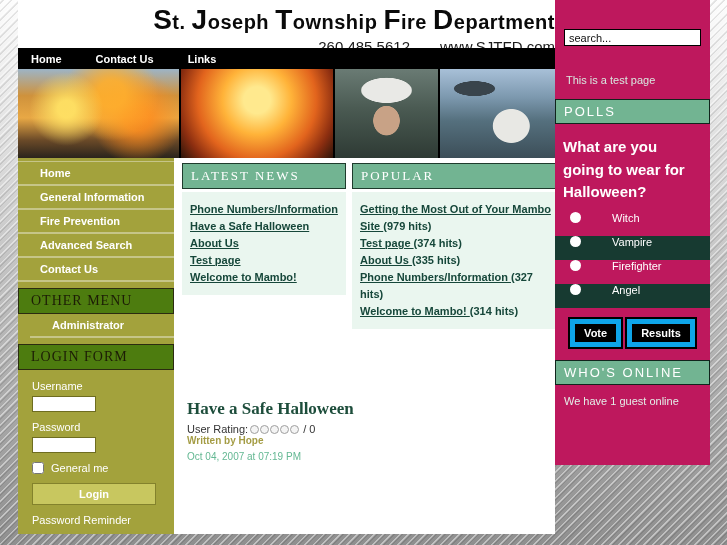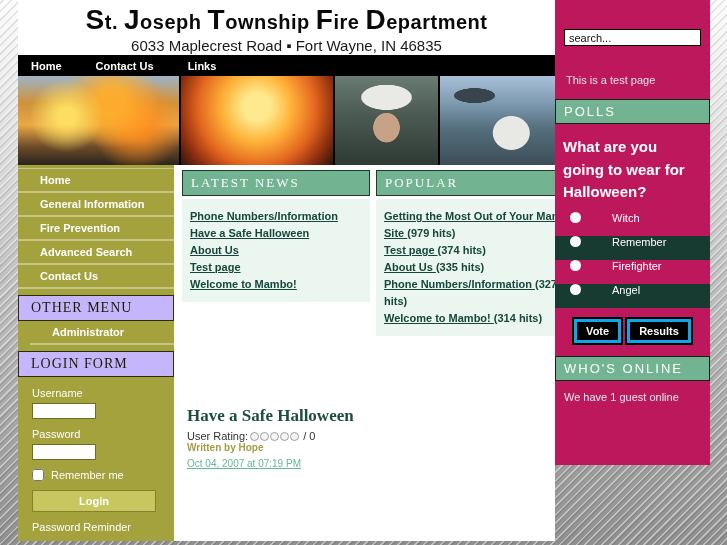"St. Joseph Township Fire Department" .header { height: 55px -> 48px; text-align: center -> right }
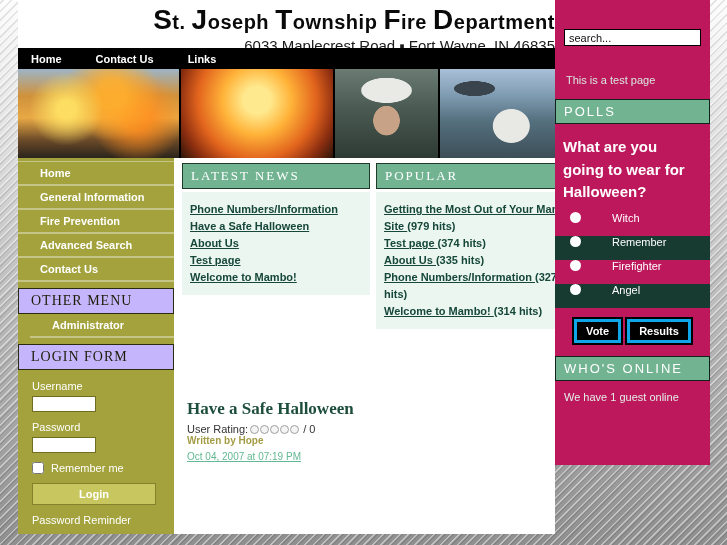"6033 Maplecrest Road ▪ Fort" div.site-address { html: <div>6033 Maplecrest Road ▪ Fort Wayne, IN 46835</div> -> none }
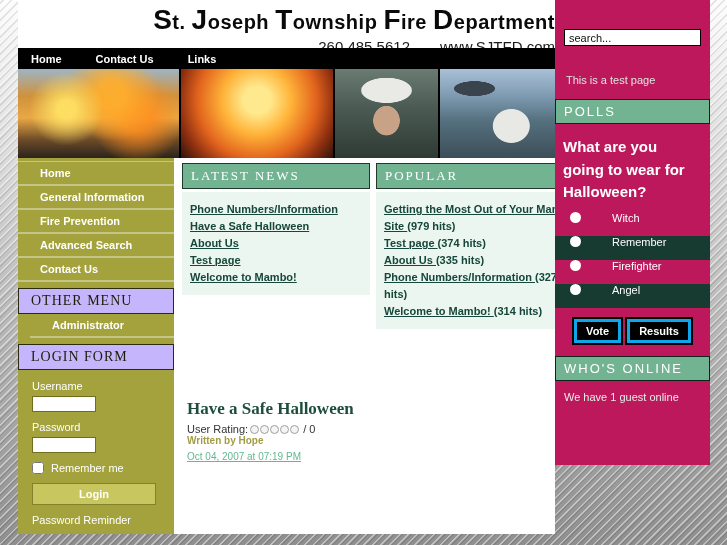"LATEST NEWS" .module { width: 188px -> 164px }
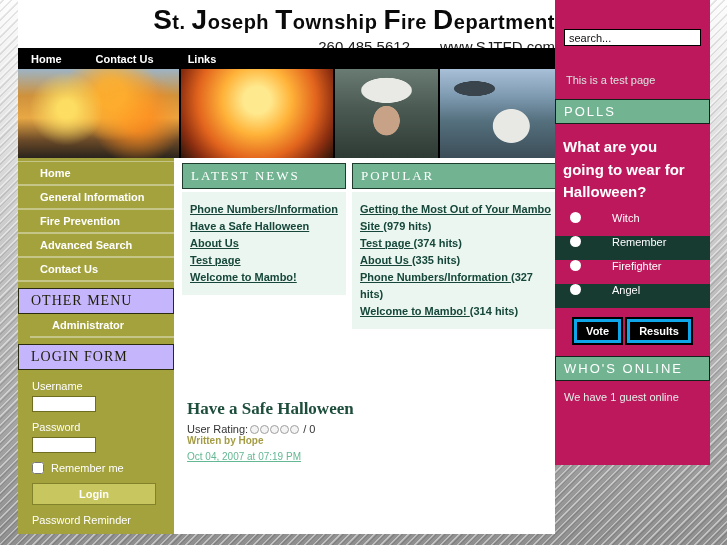"Remember" span.poll-label { text: Remember -> Vampire }
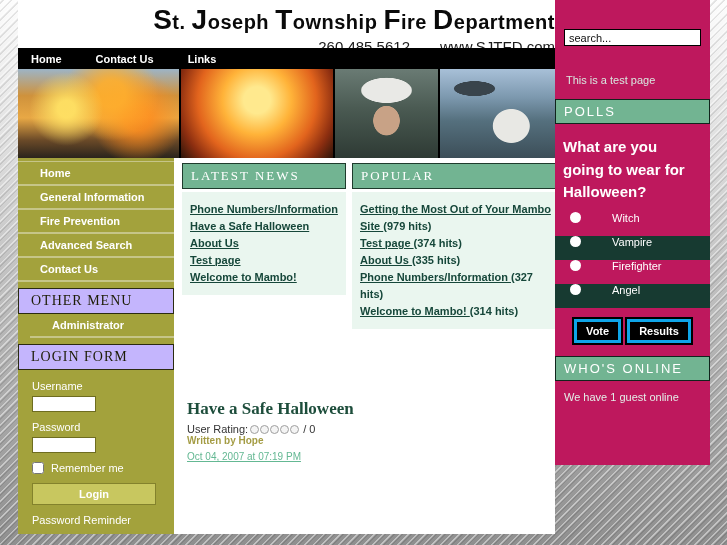"OTHER MENU" .menu-header { background: #c4b5fd -> #4d7c0f }
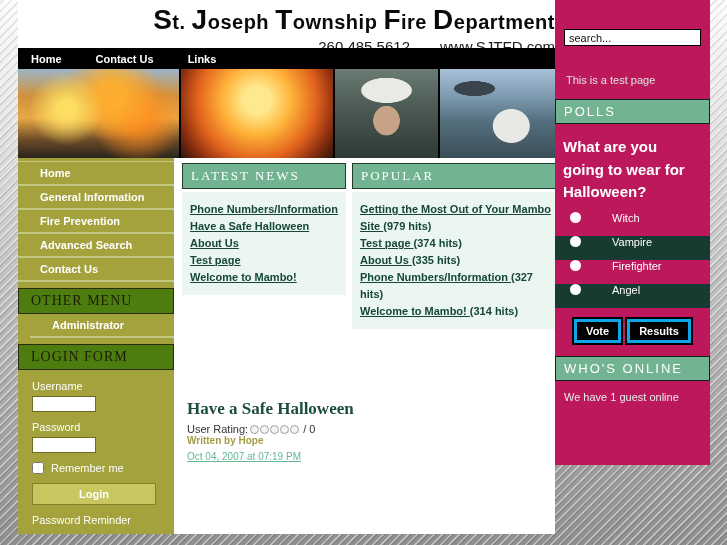"Vote" .poll-btn { border: 3px solid #0ea5e9 -> 5px solid #0ea5e9 }
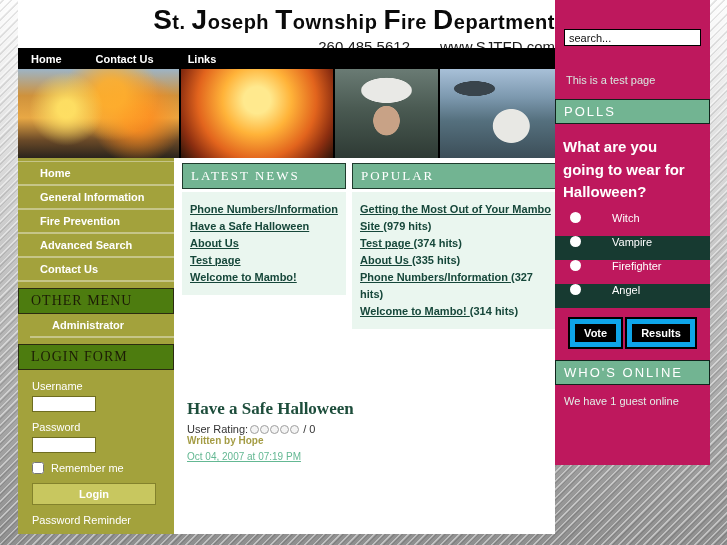"Oct 04, 2007 at 07:19" .art-date { text-decoration: underline -> none }
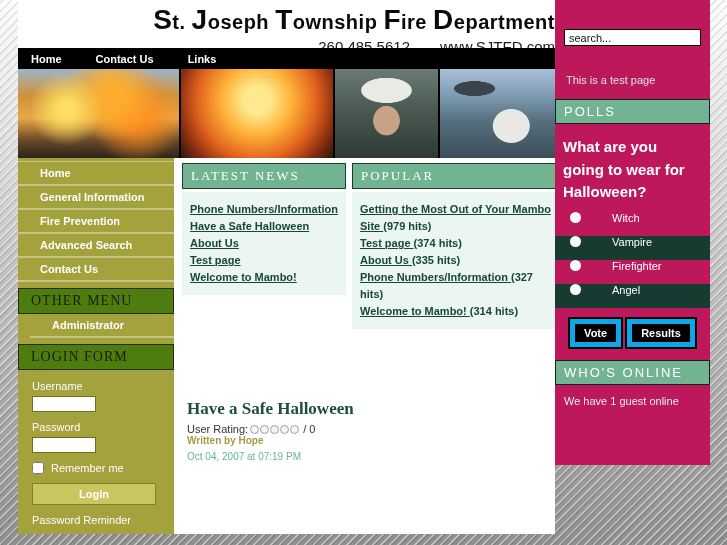"Remember me" span { text: Remember -> General }
